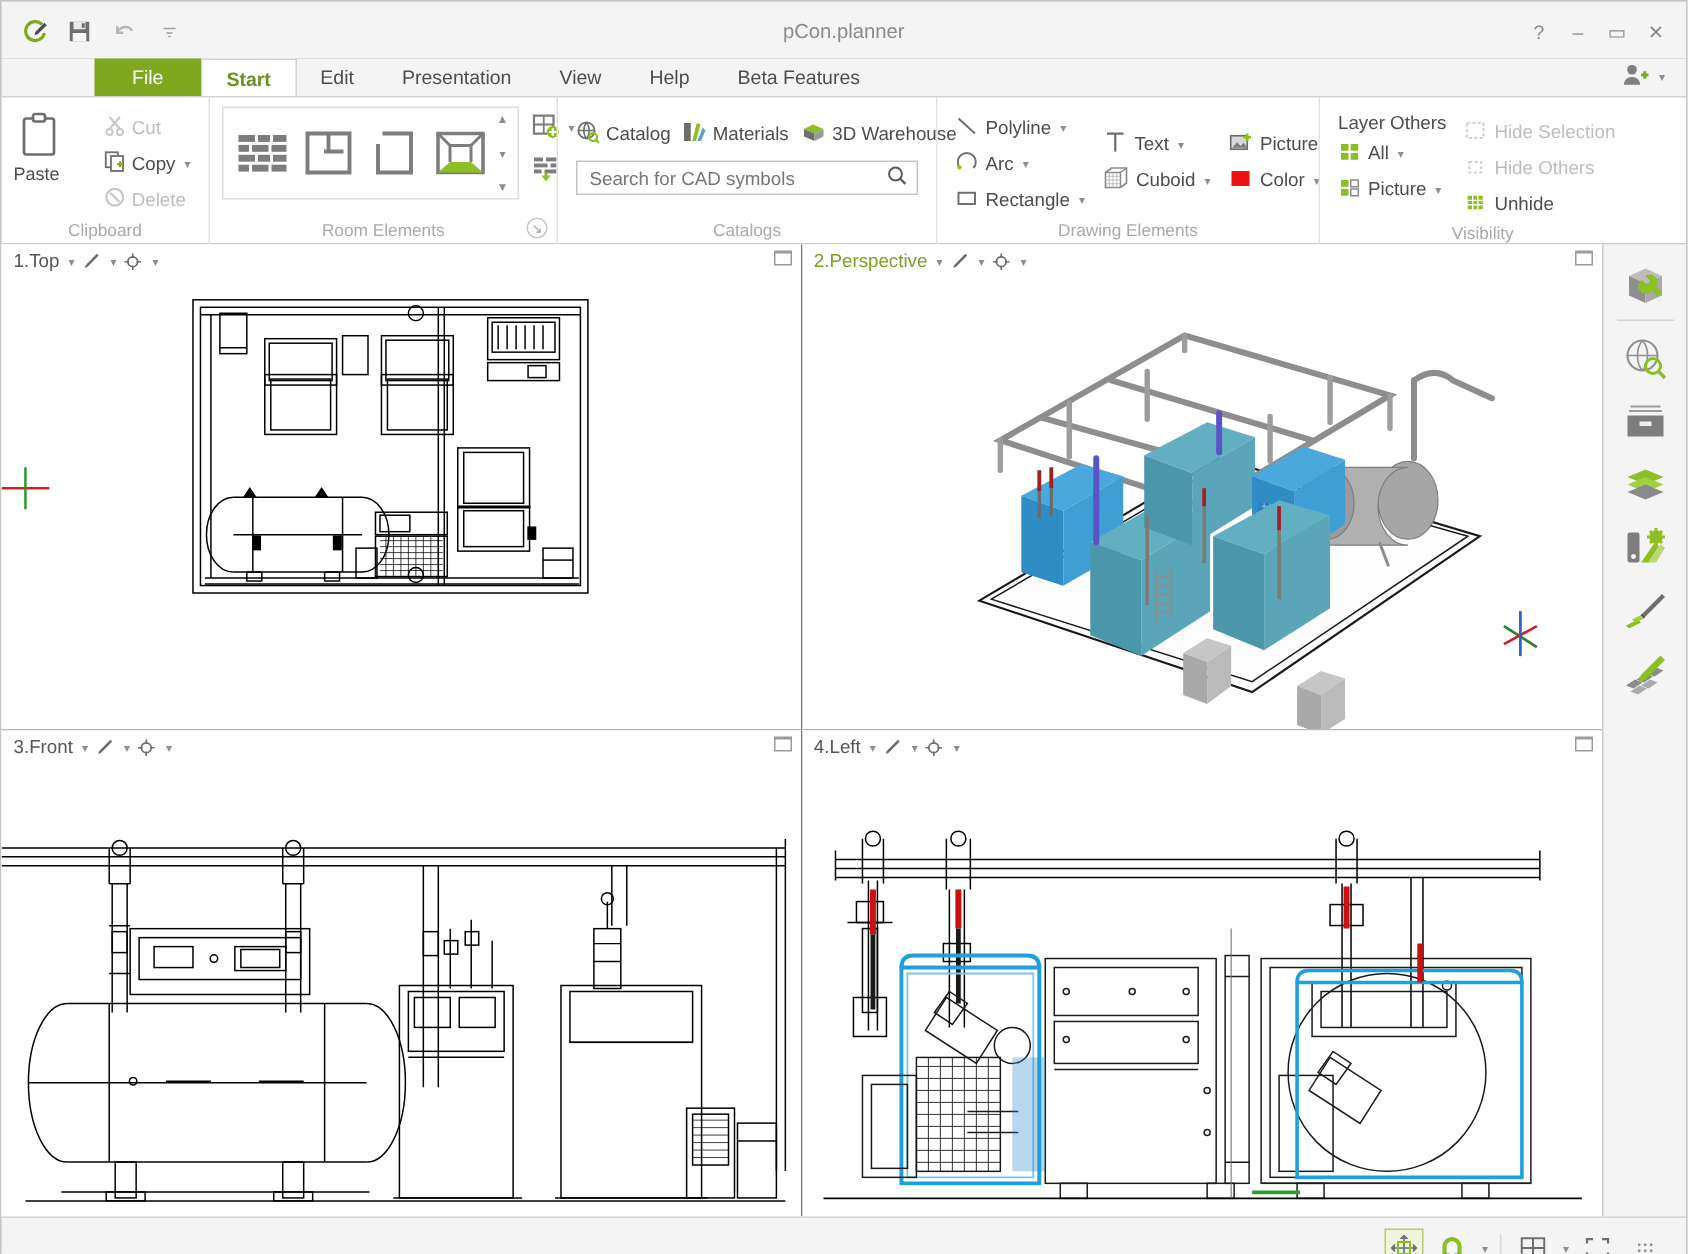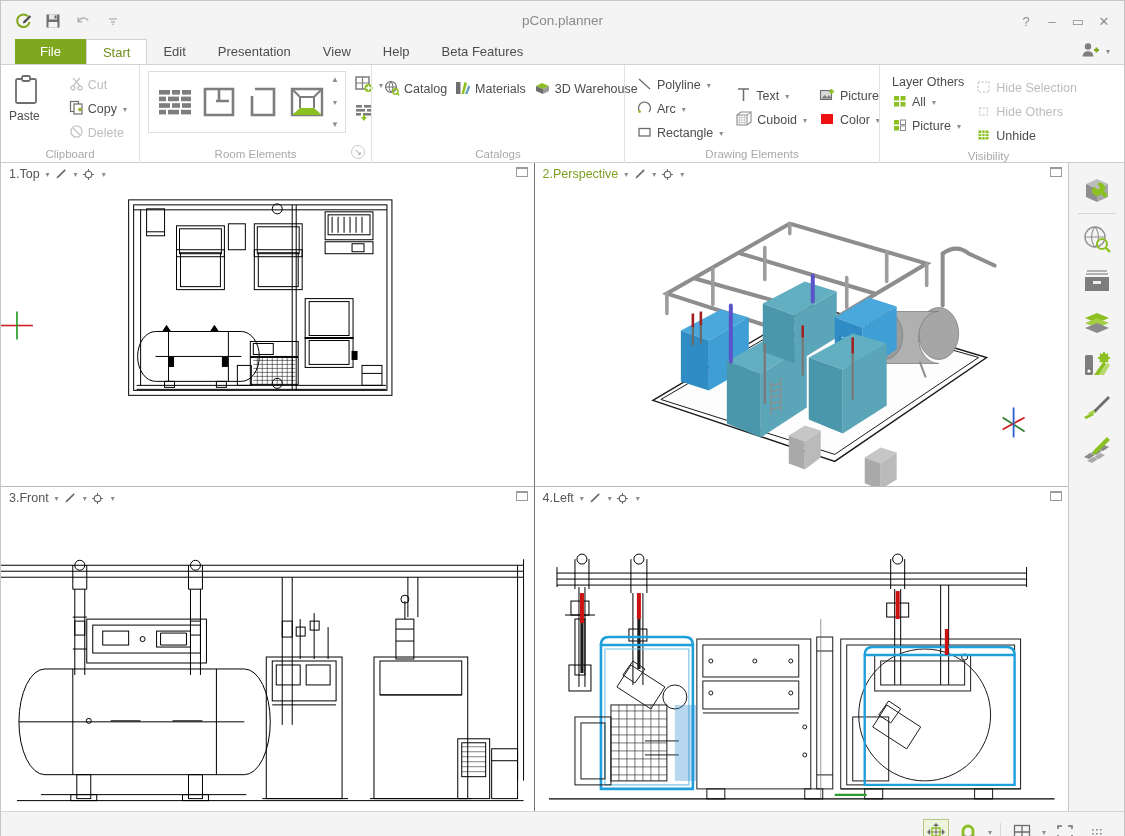"File" .tab.file { margin-left: none -> 48px }
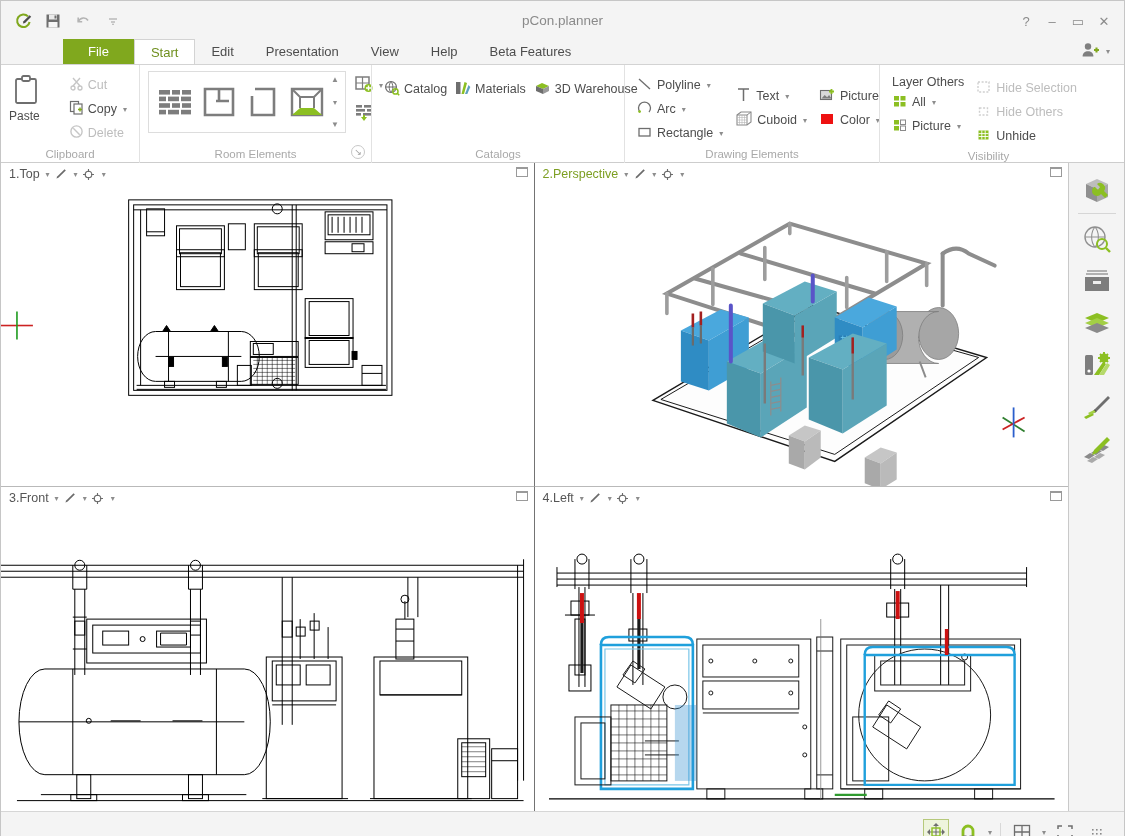"Start" .tab.active { font-weight: none -> bold }
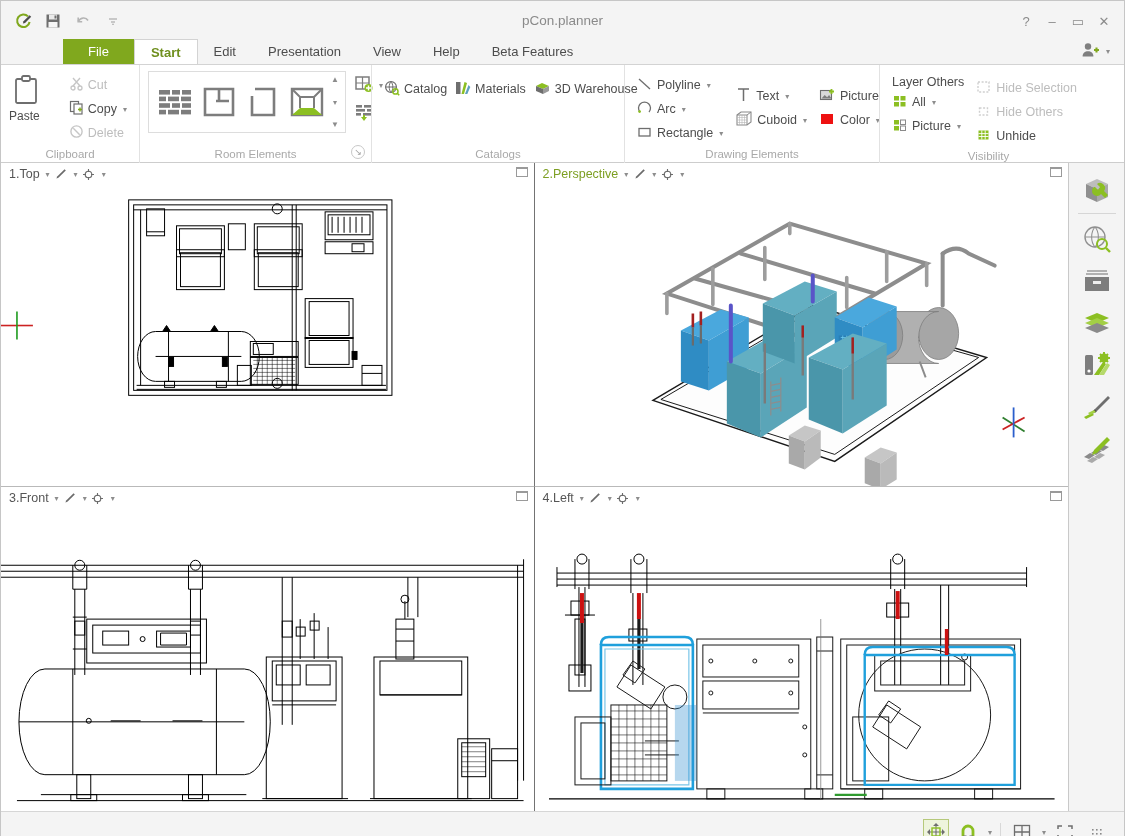"Search for CAD symbols" div.searchbox { html: none -> <div> <input> <span> <svg> <circle></circle> <path></path> </svg> </span> </div> }
